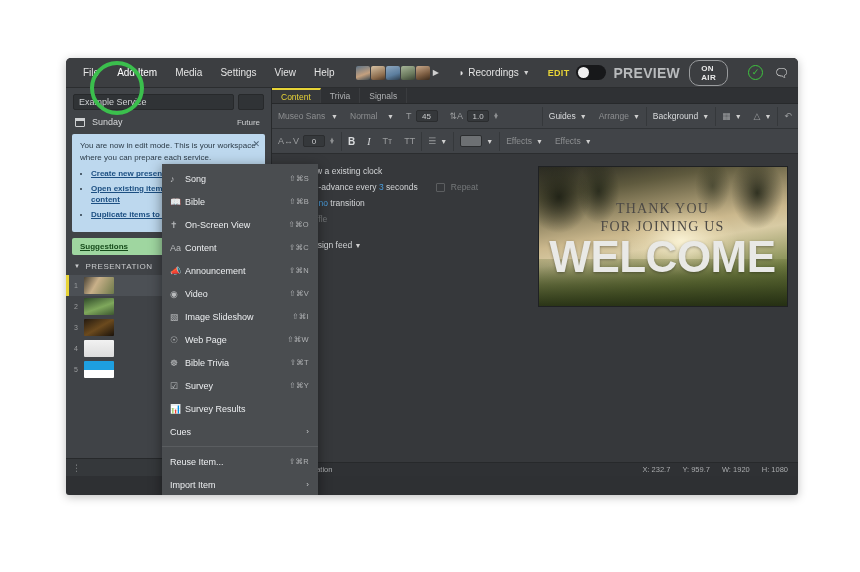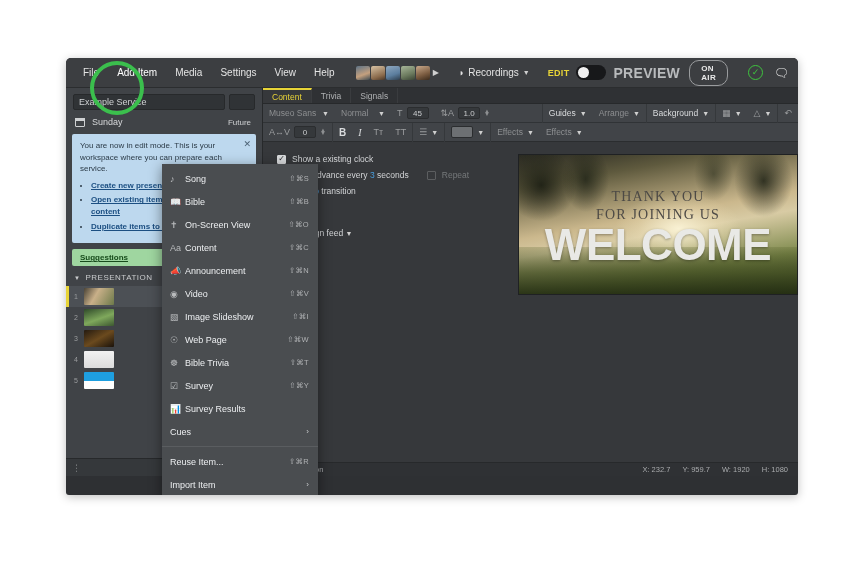"Museo Sans" .fmt-row1, .fmt-row2 { height: 19px -> 25px }
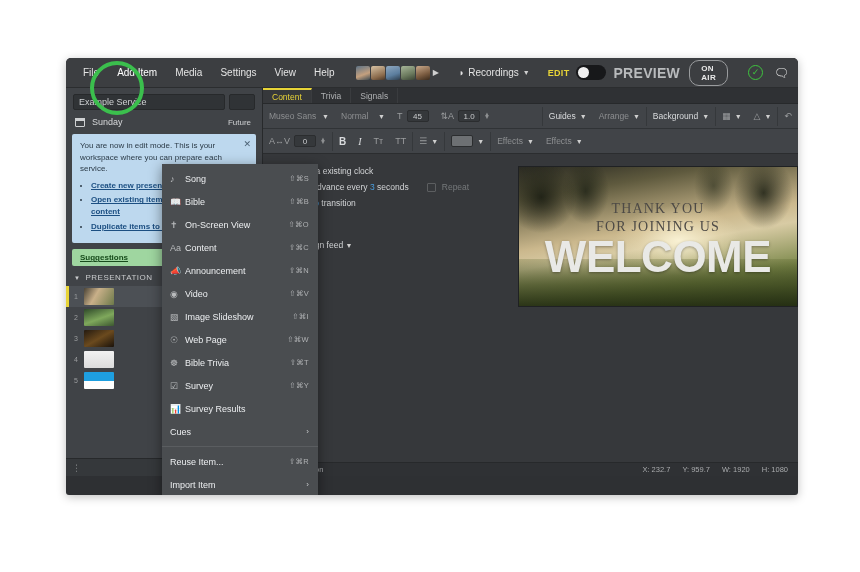"THANK YOU" .slide-preview { width: 280px -> 250px }
